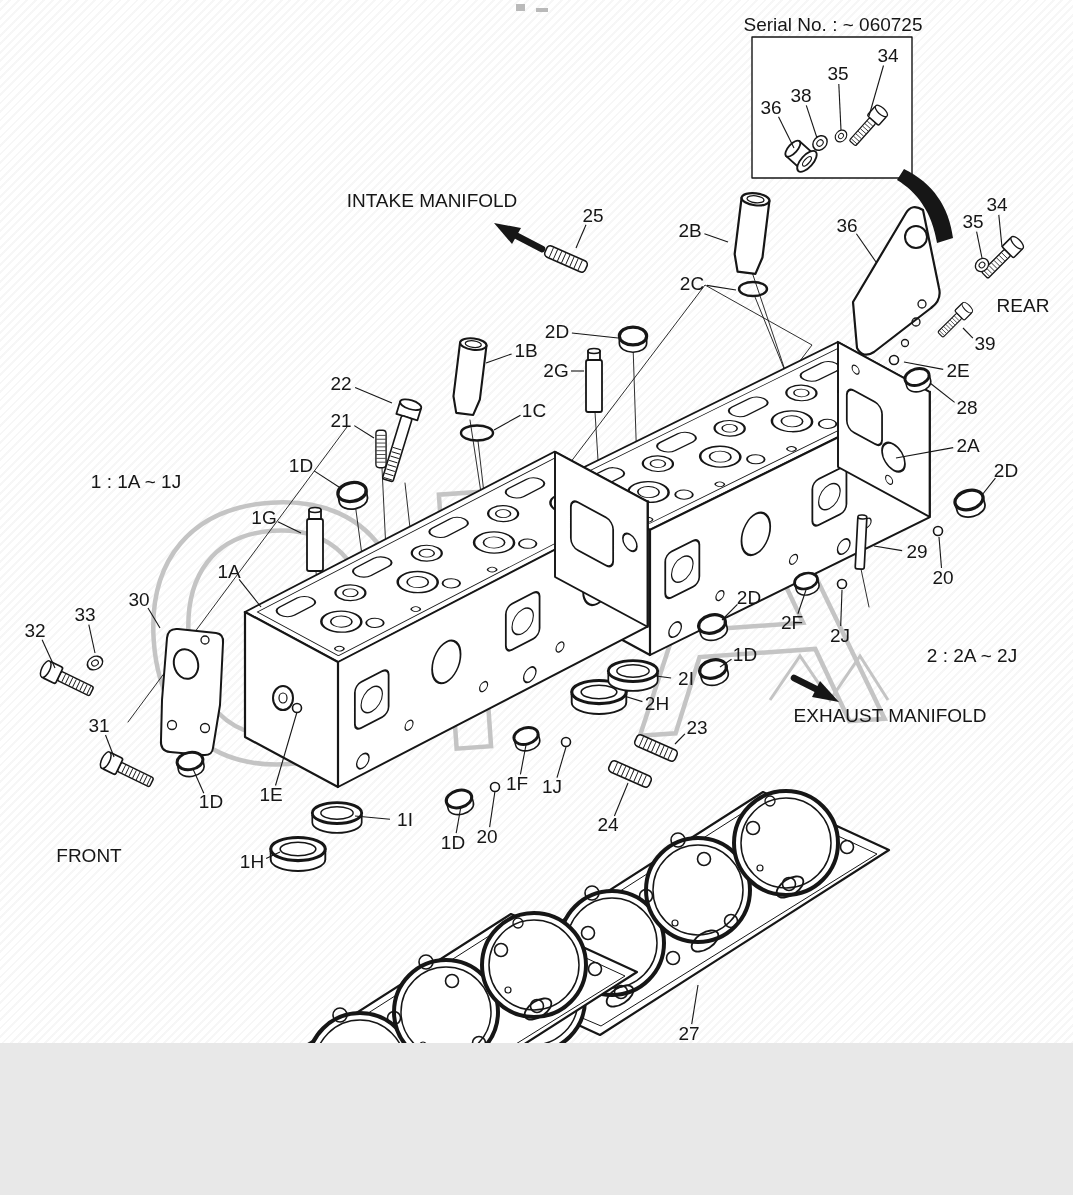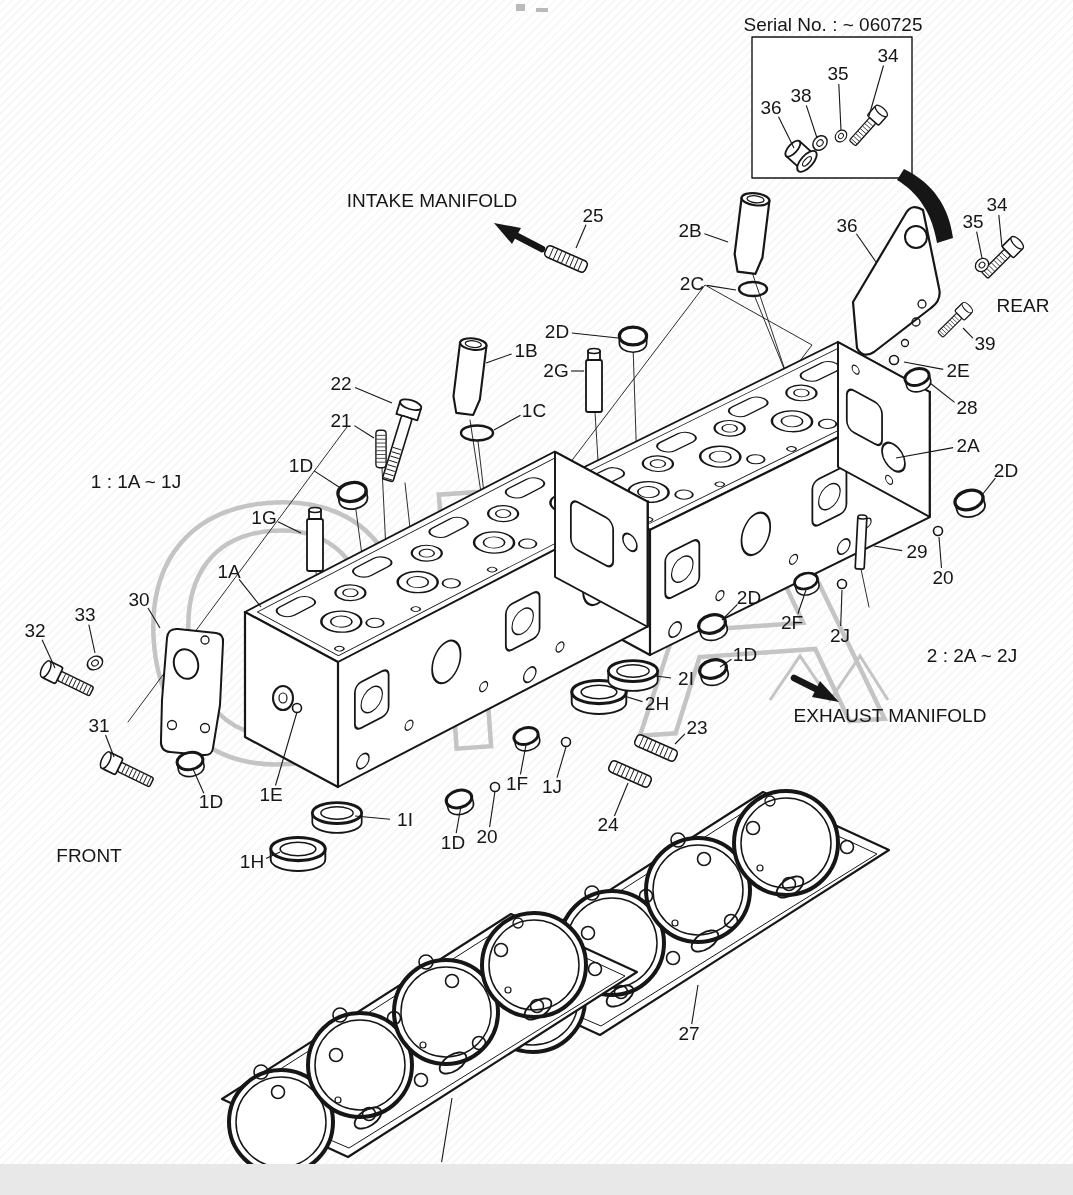"Serial No. : ~ 060725" .stage { height: 1164px -> 1043px }
